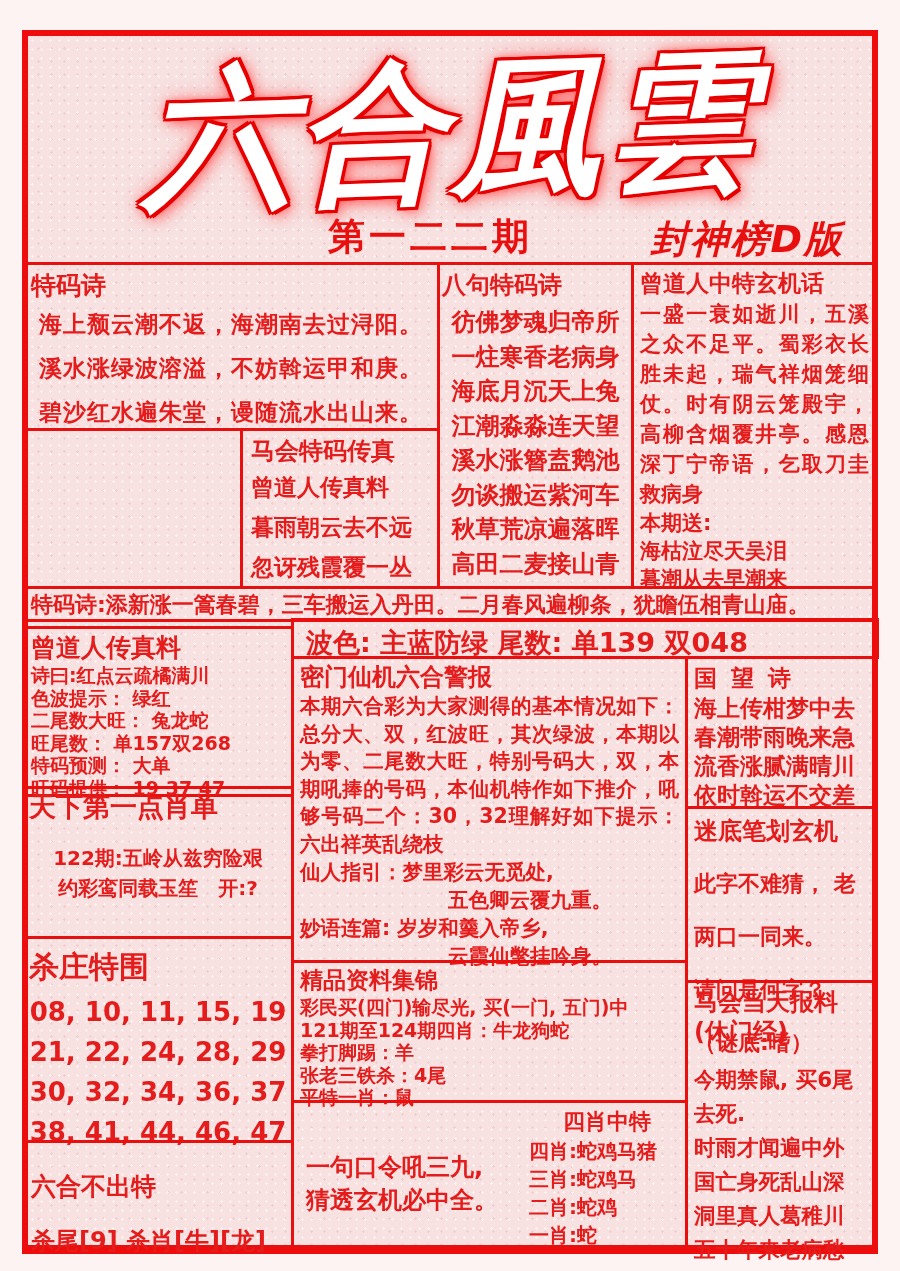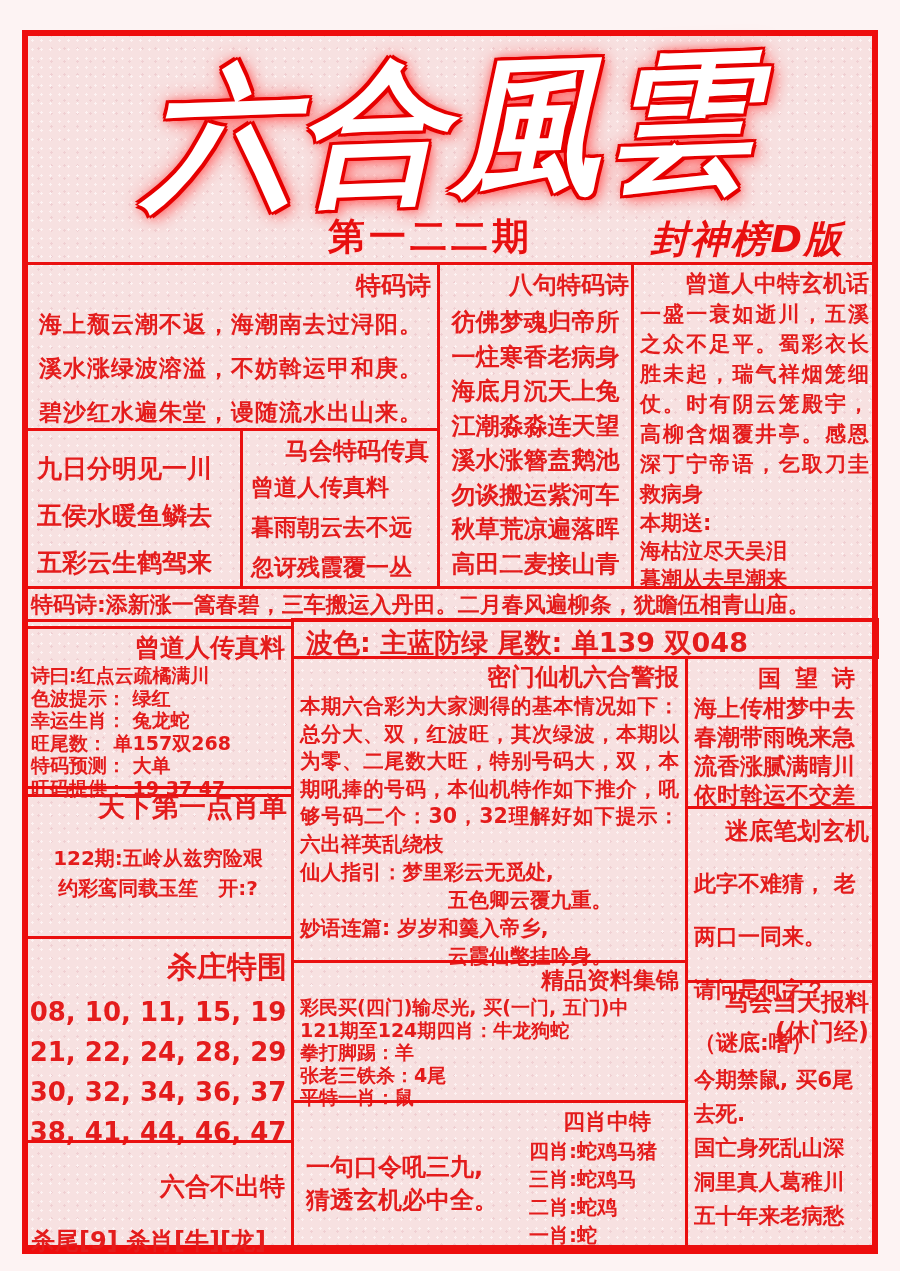"特码诗" .box-title { text-align: right -> left }
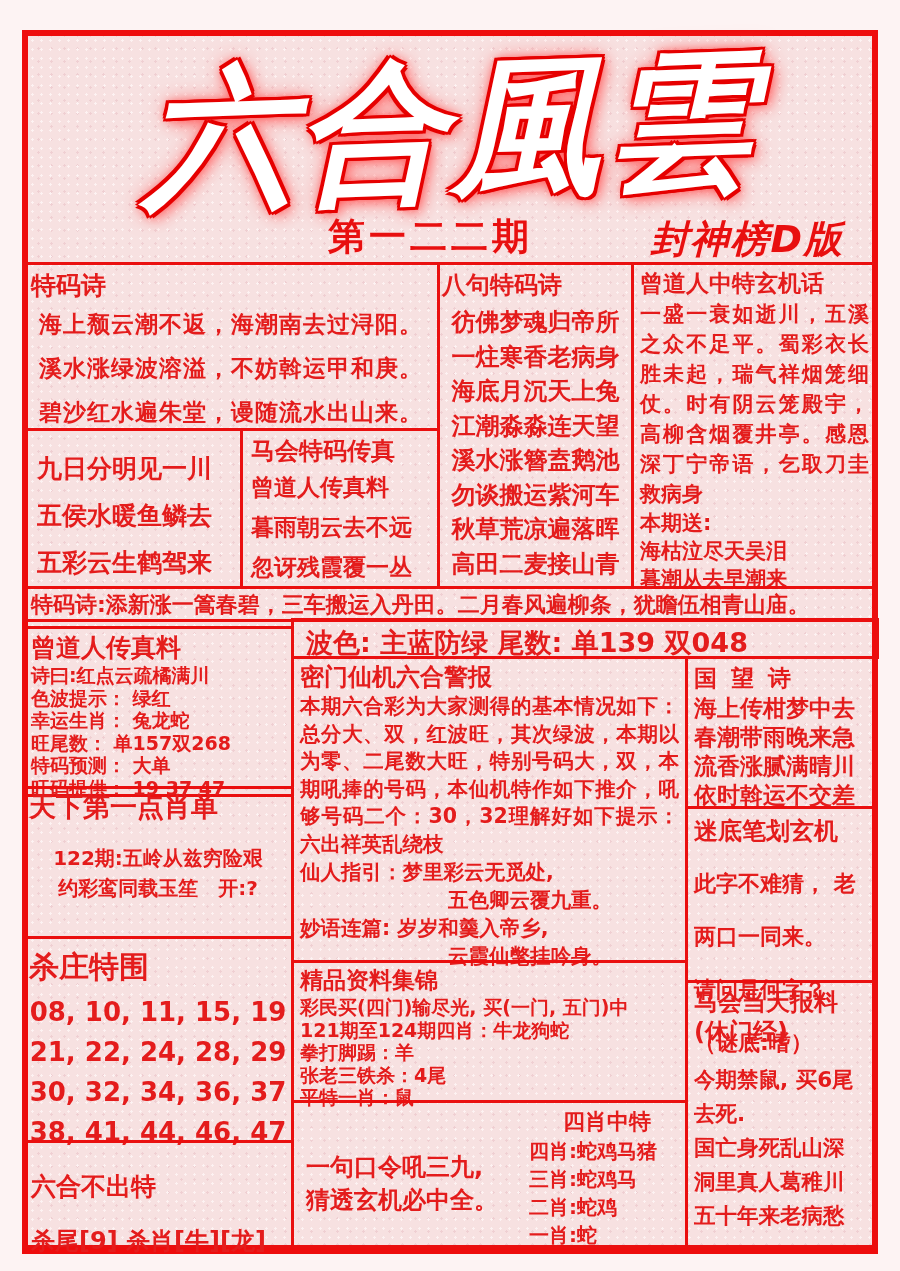"九日分明见一川" div.box { html: <div> <span>九日分明见一川</span> <span>五侯水暖鱼鳞去</span> <span>五彩云生鹤驾来</span> </div> -> none }
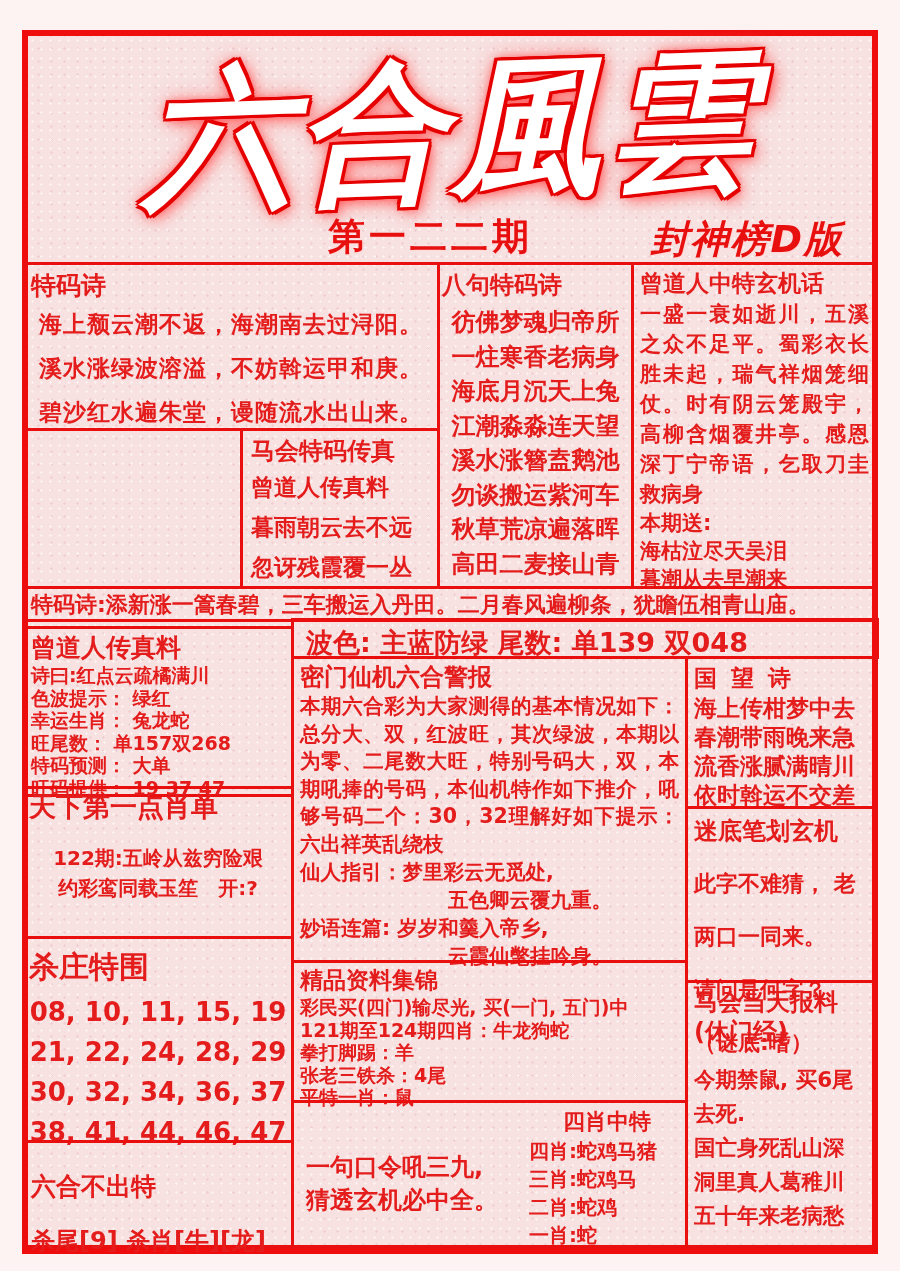"幸运生肖： 兔龙蛇" span.plain-line { text: 幸运生肖 -> 二尾数大旺 }
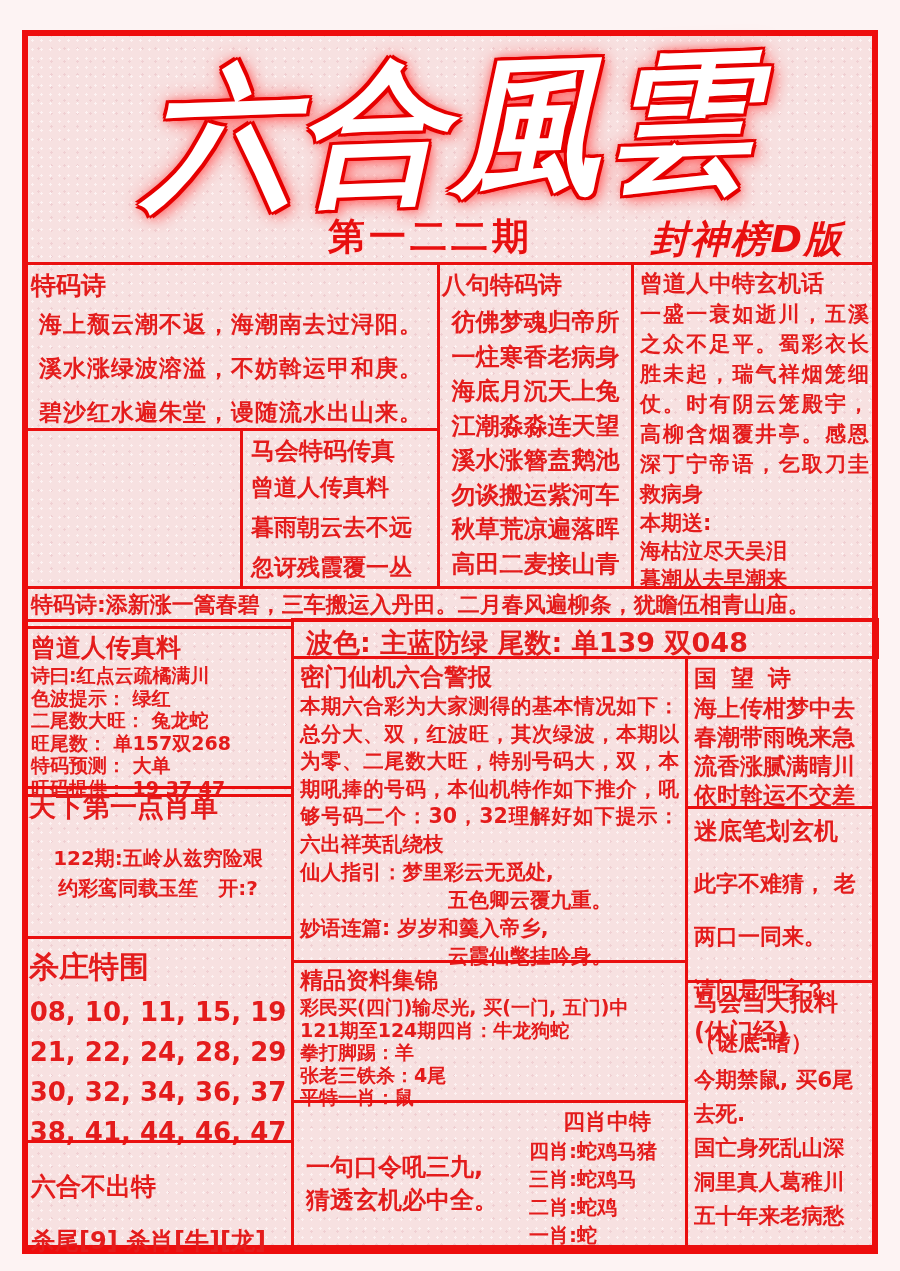"时雨才闻遍中外" span.plain-line { html: none -> <span>时雨才闻遍中外</span> }
